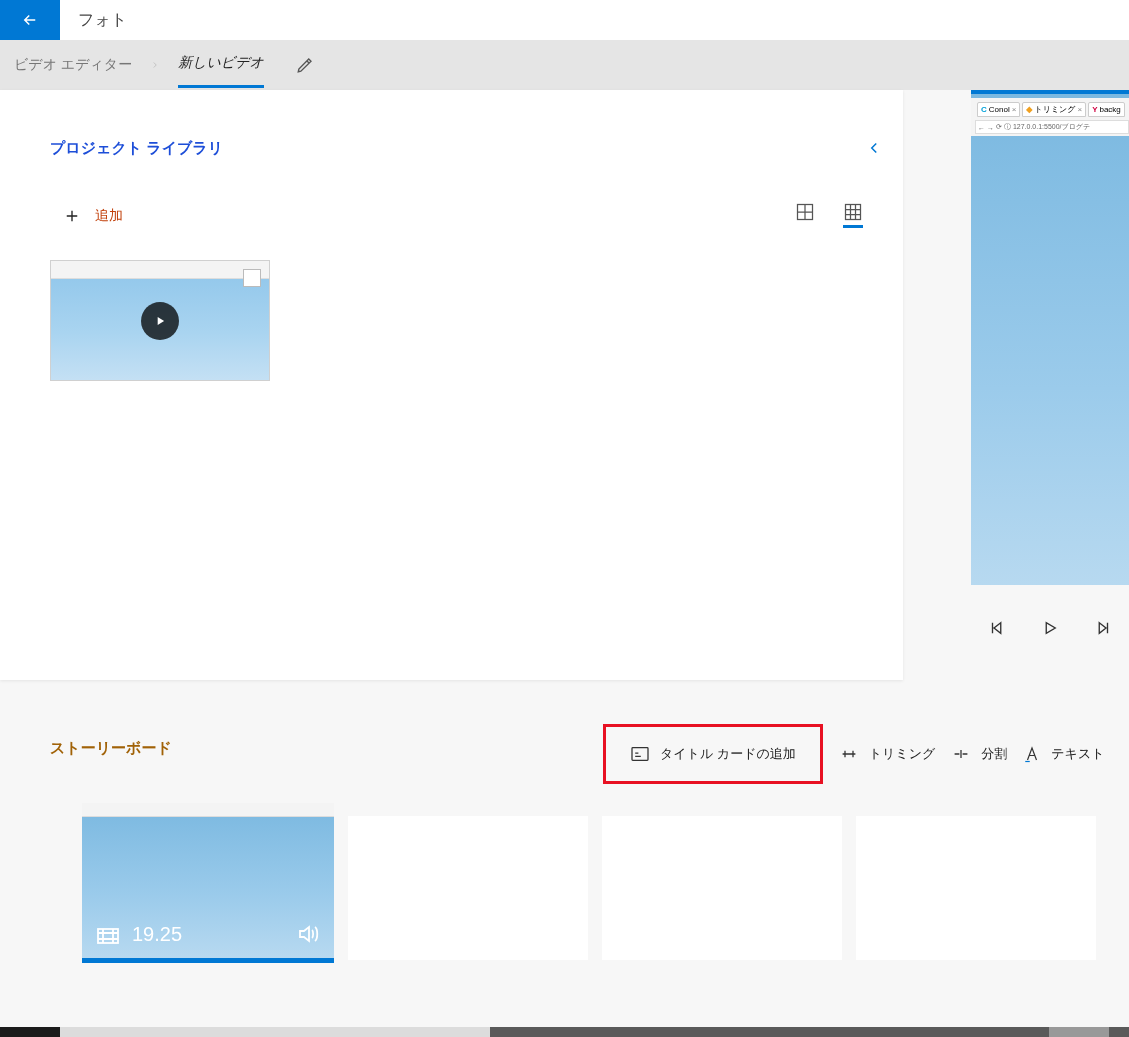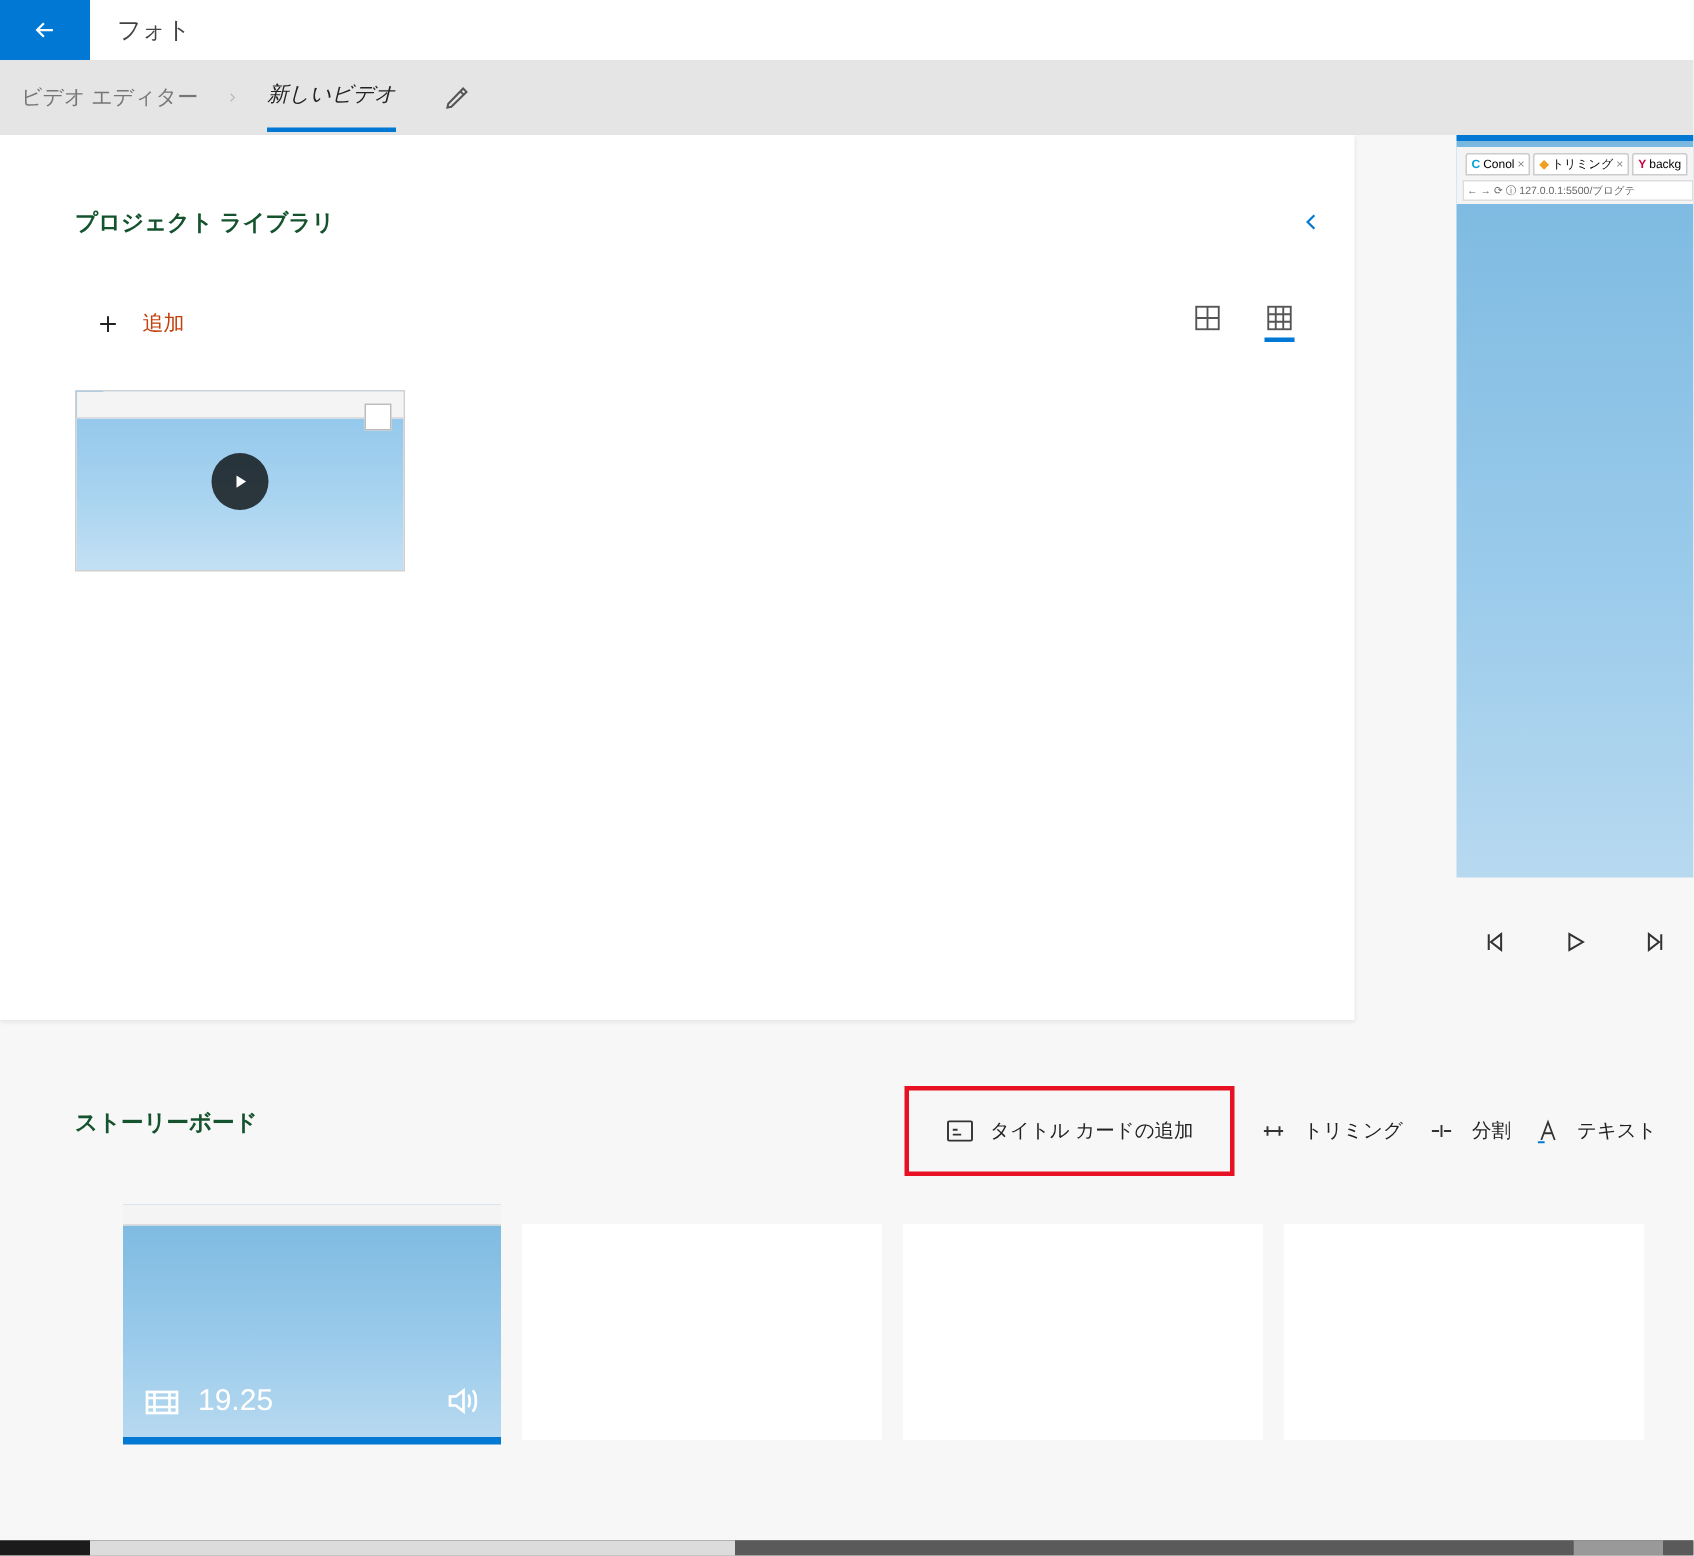"プロジェクト ライブラリ" .lib-title { color: #14532d -> #1d4ed8 }
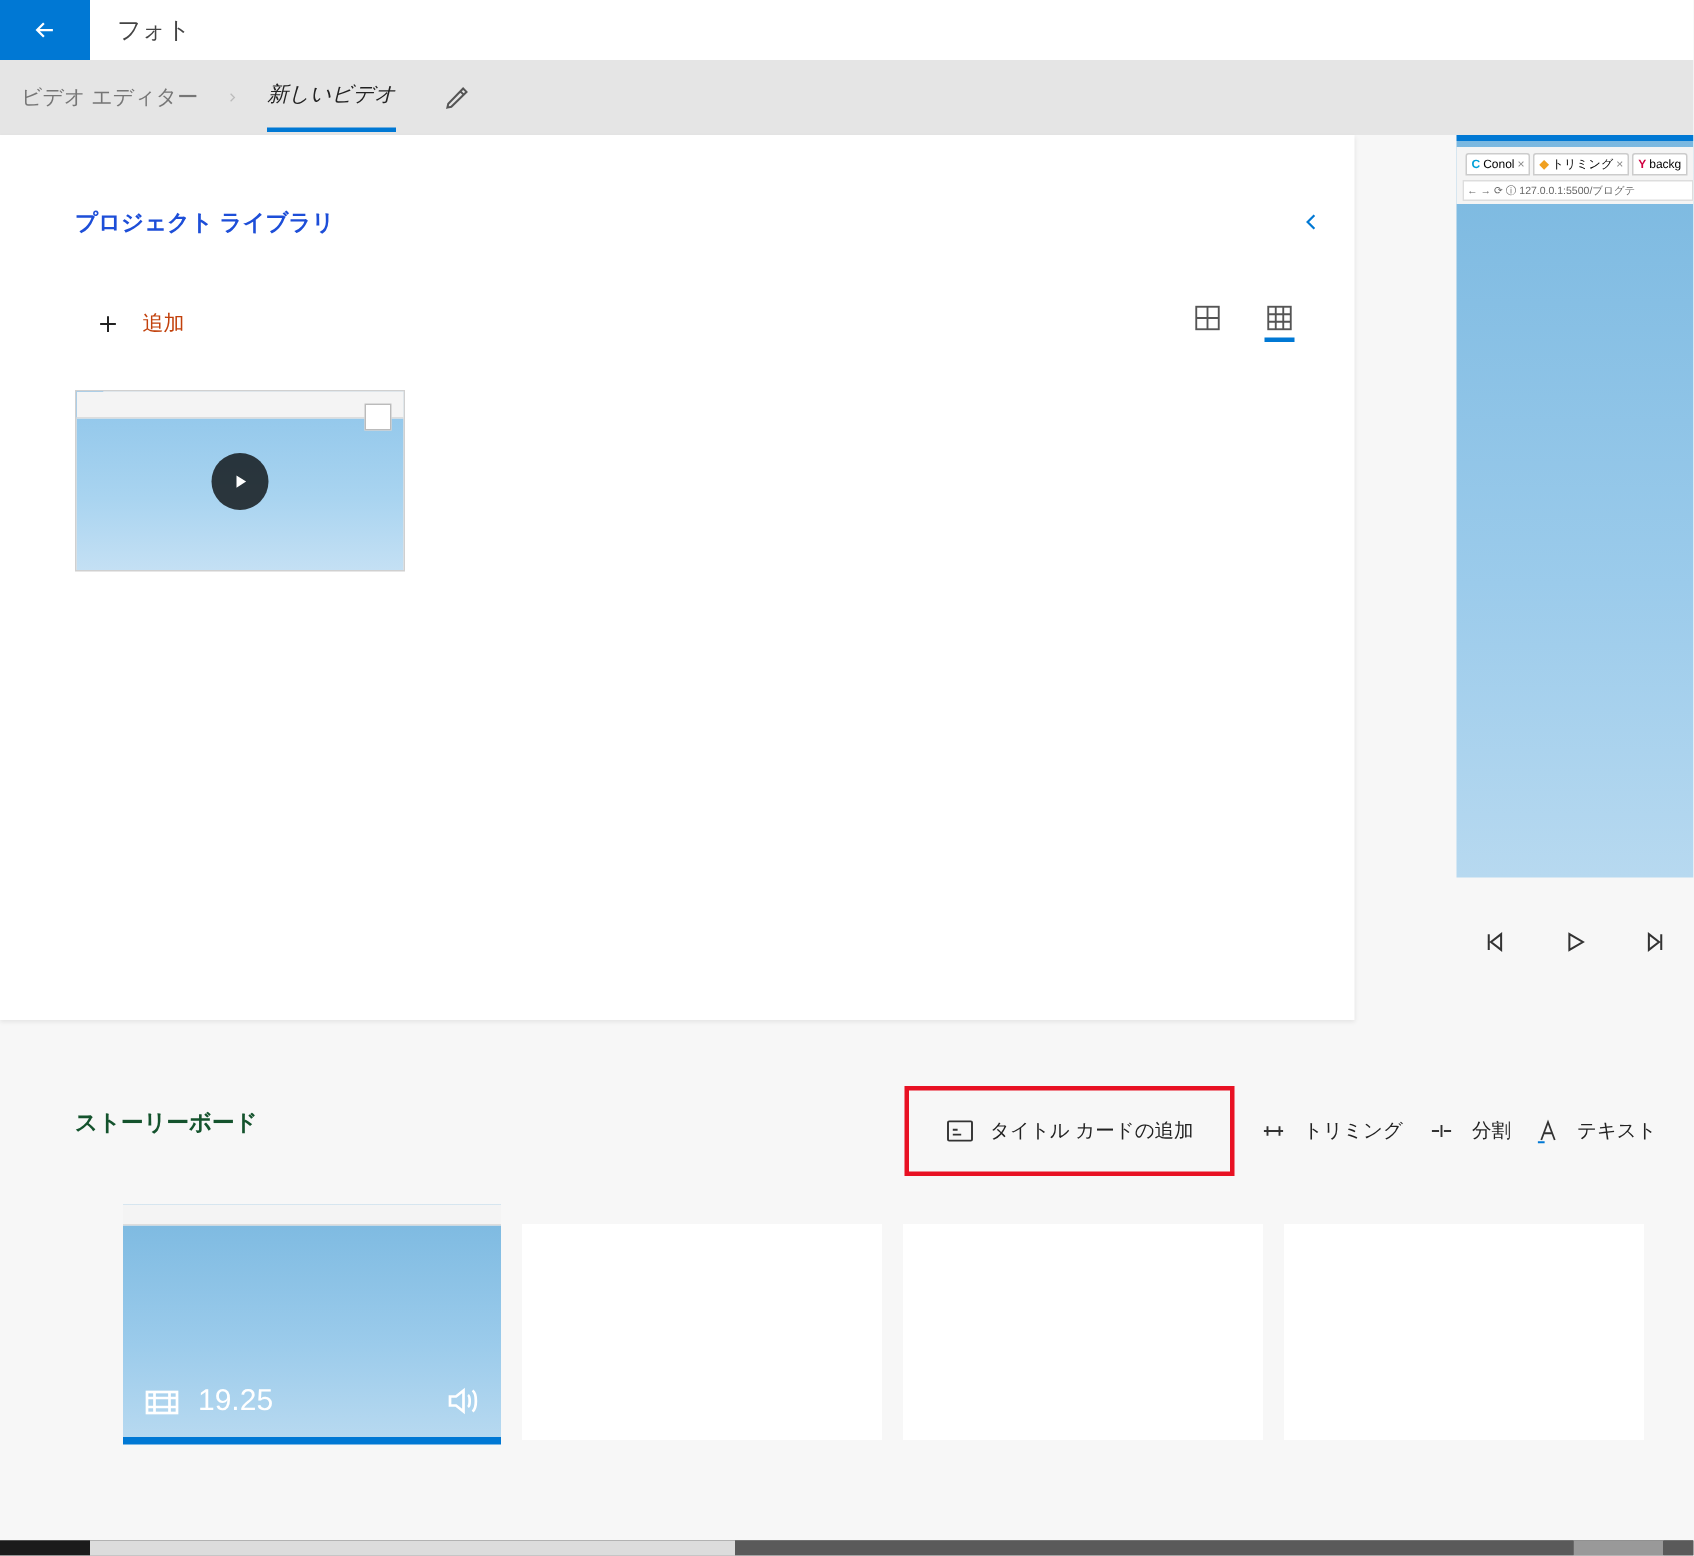"ストーリーボード" .story-title { color: #14532d -> #a16207 }
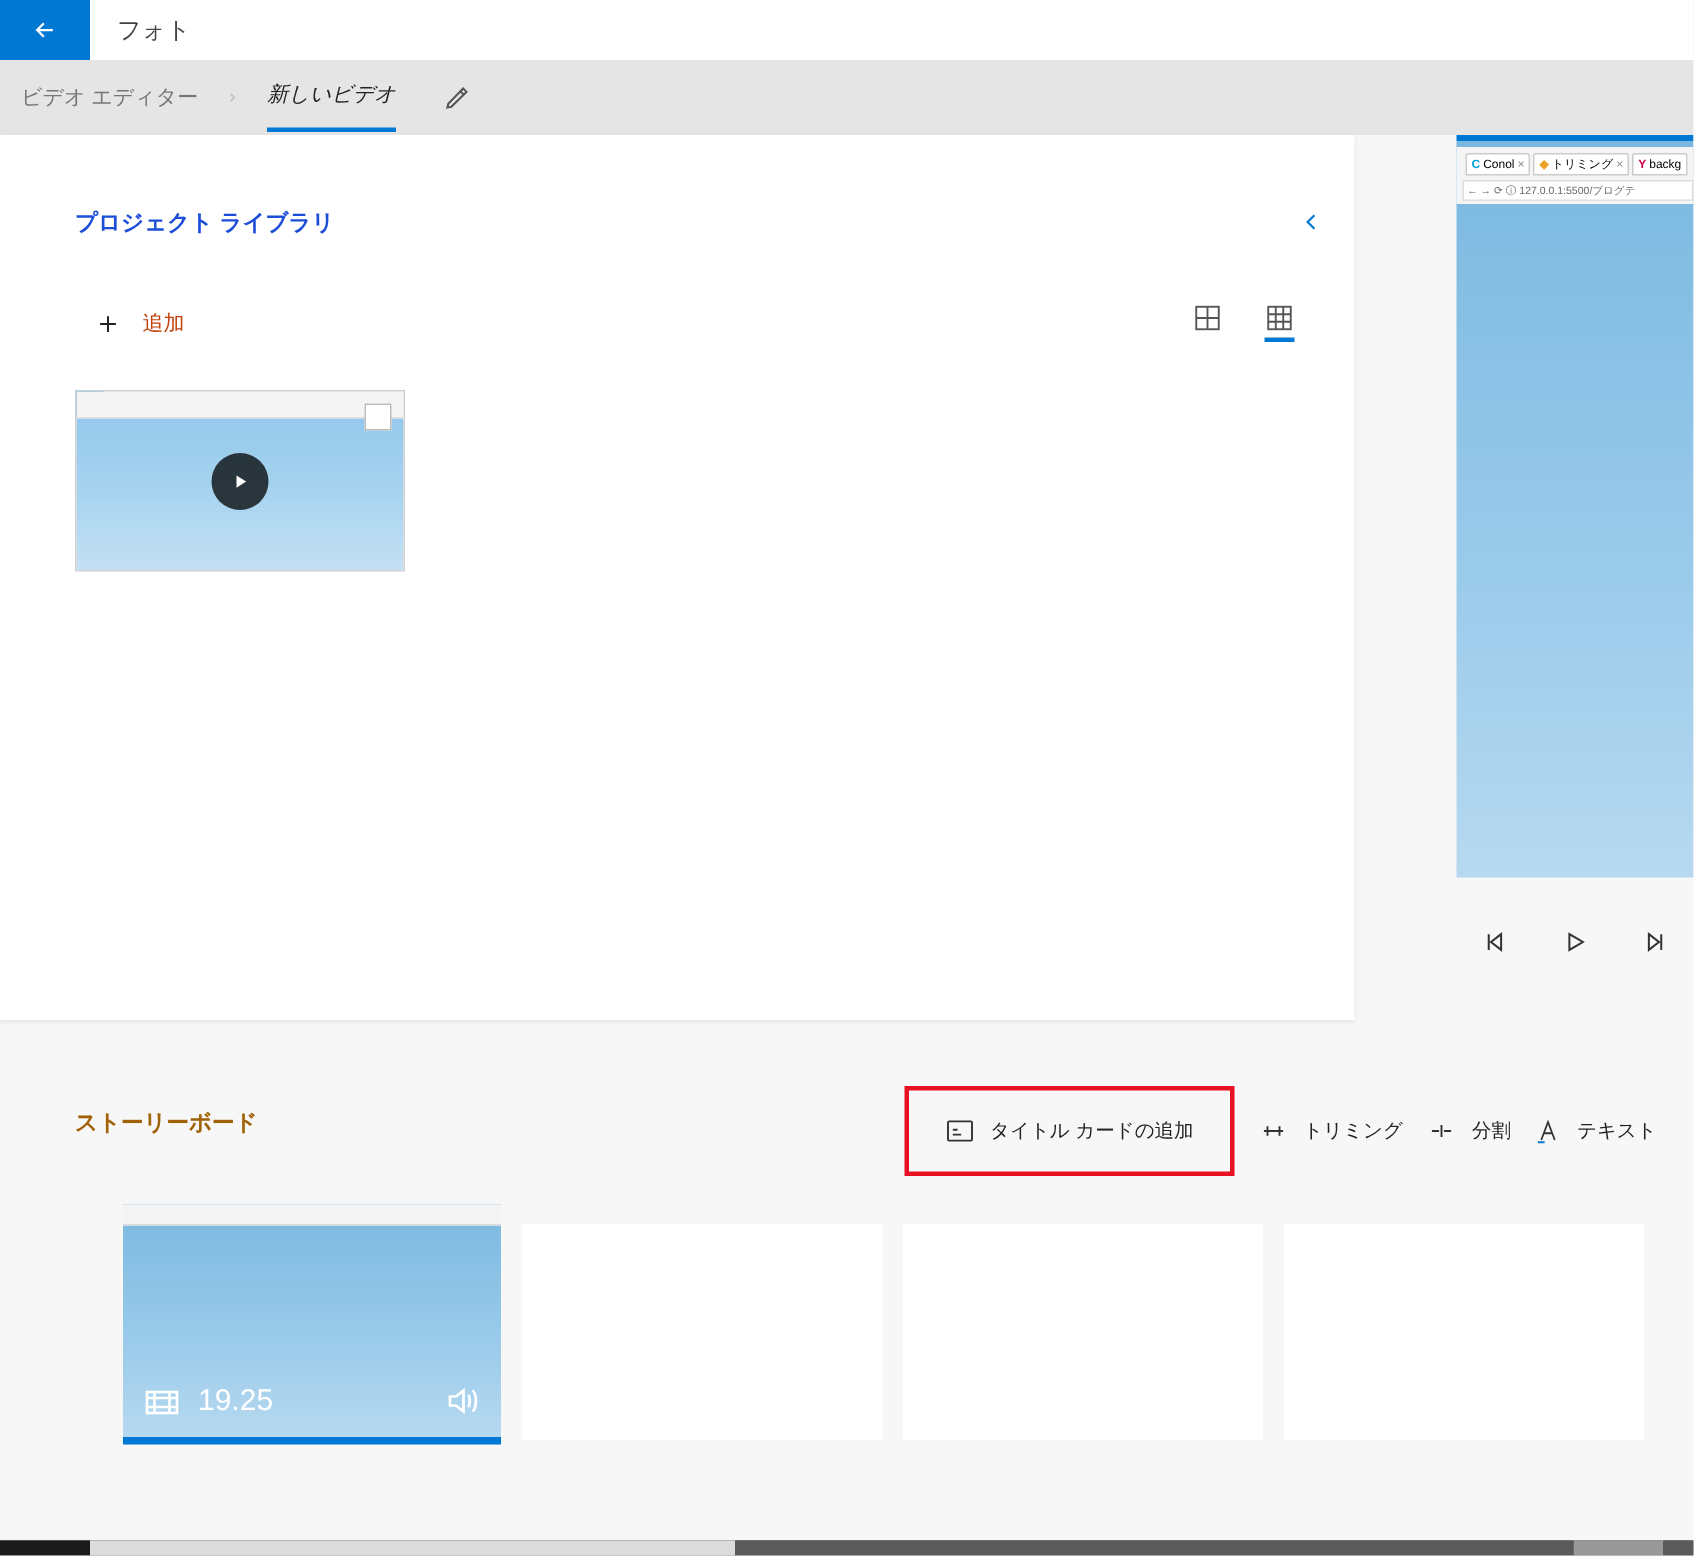"19.25" .clip-dur { align-items: center -> flex-end }
